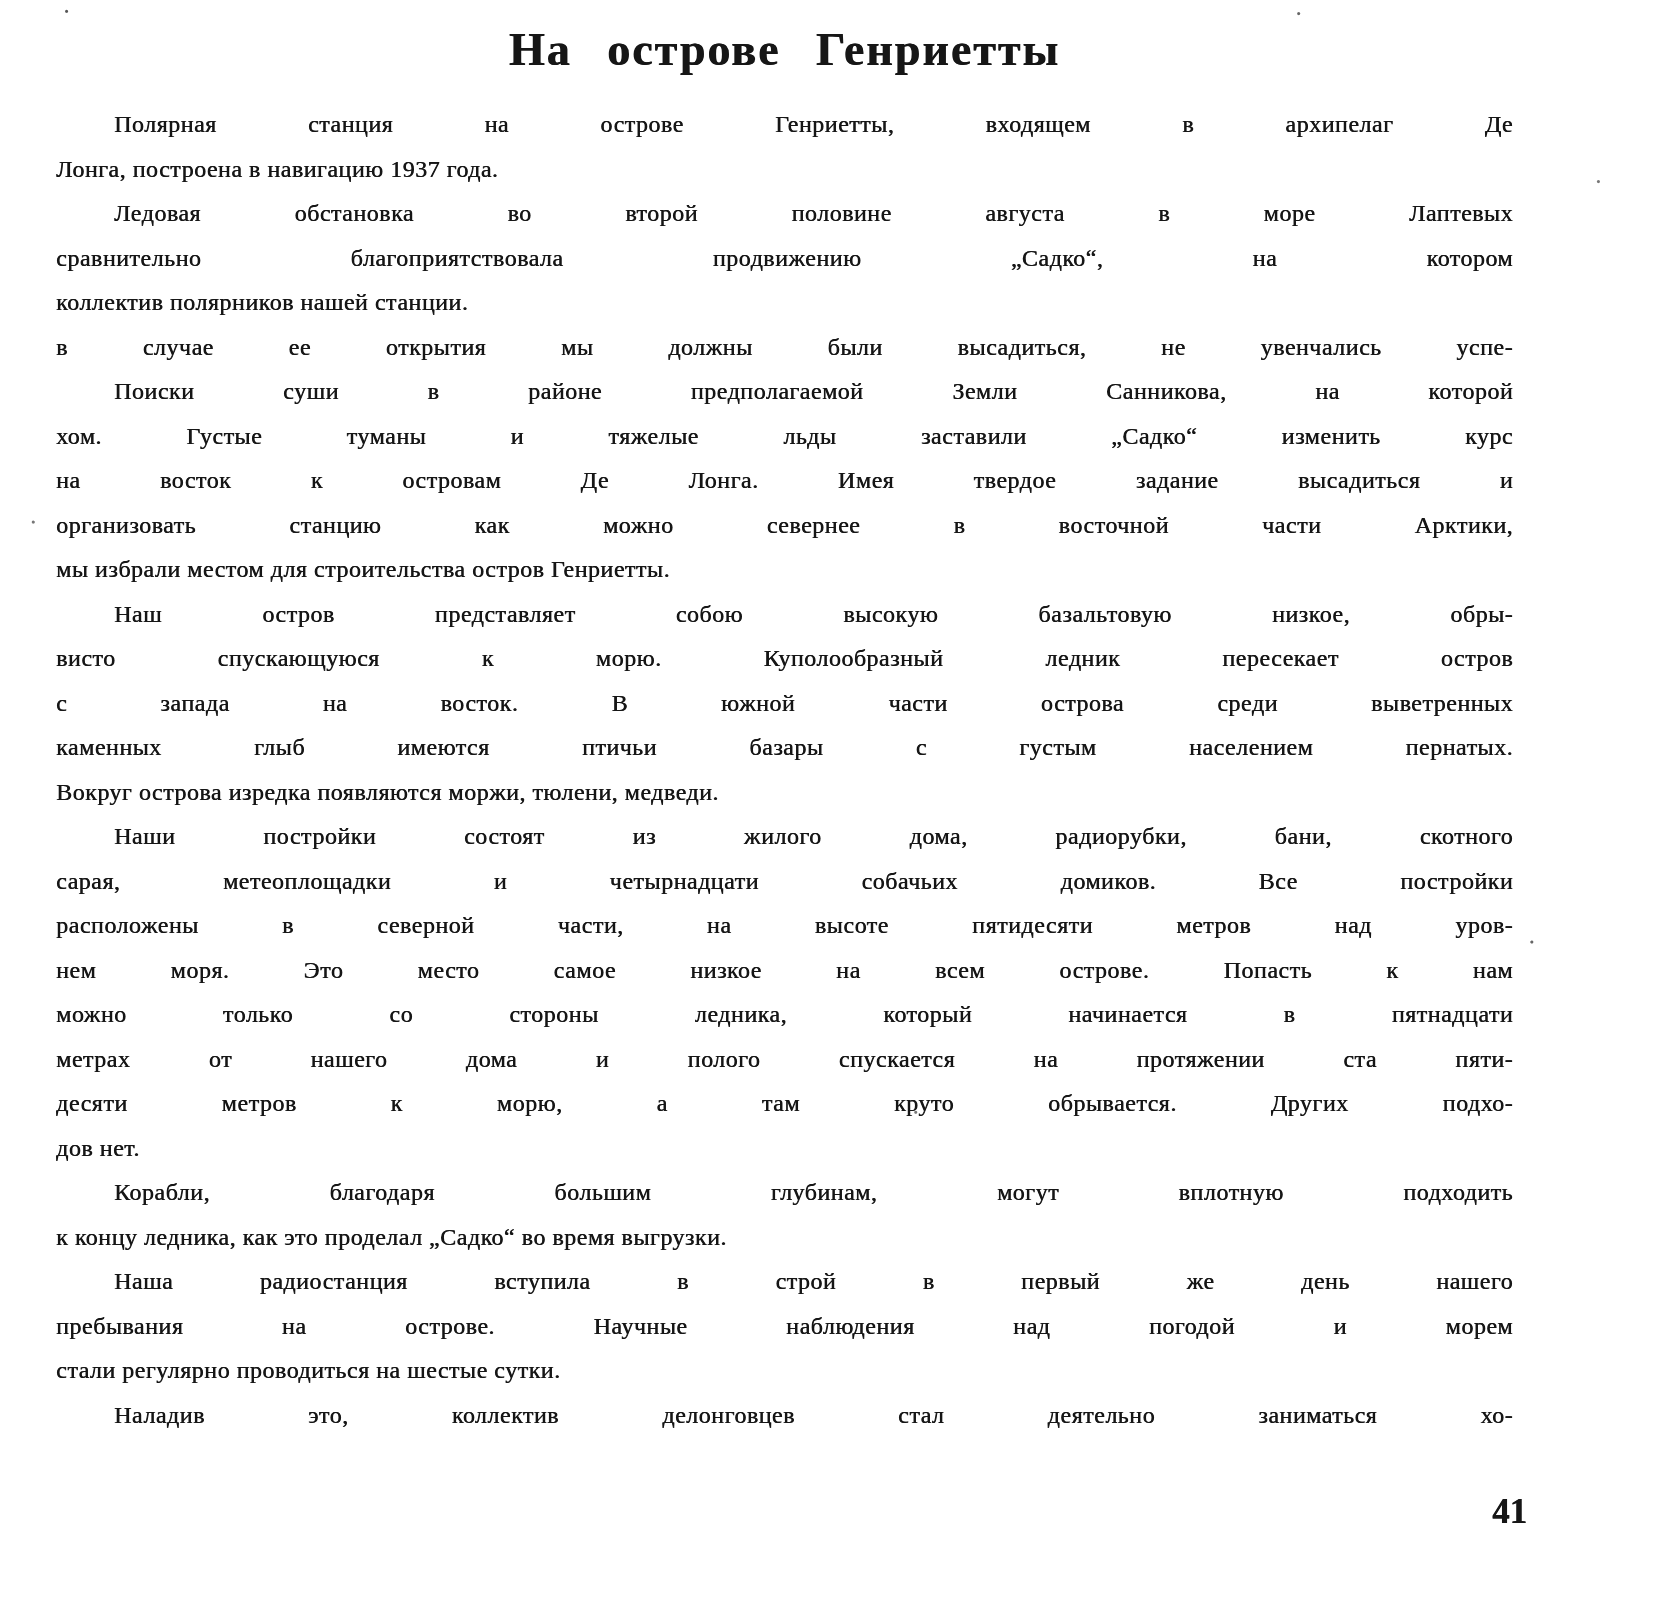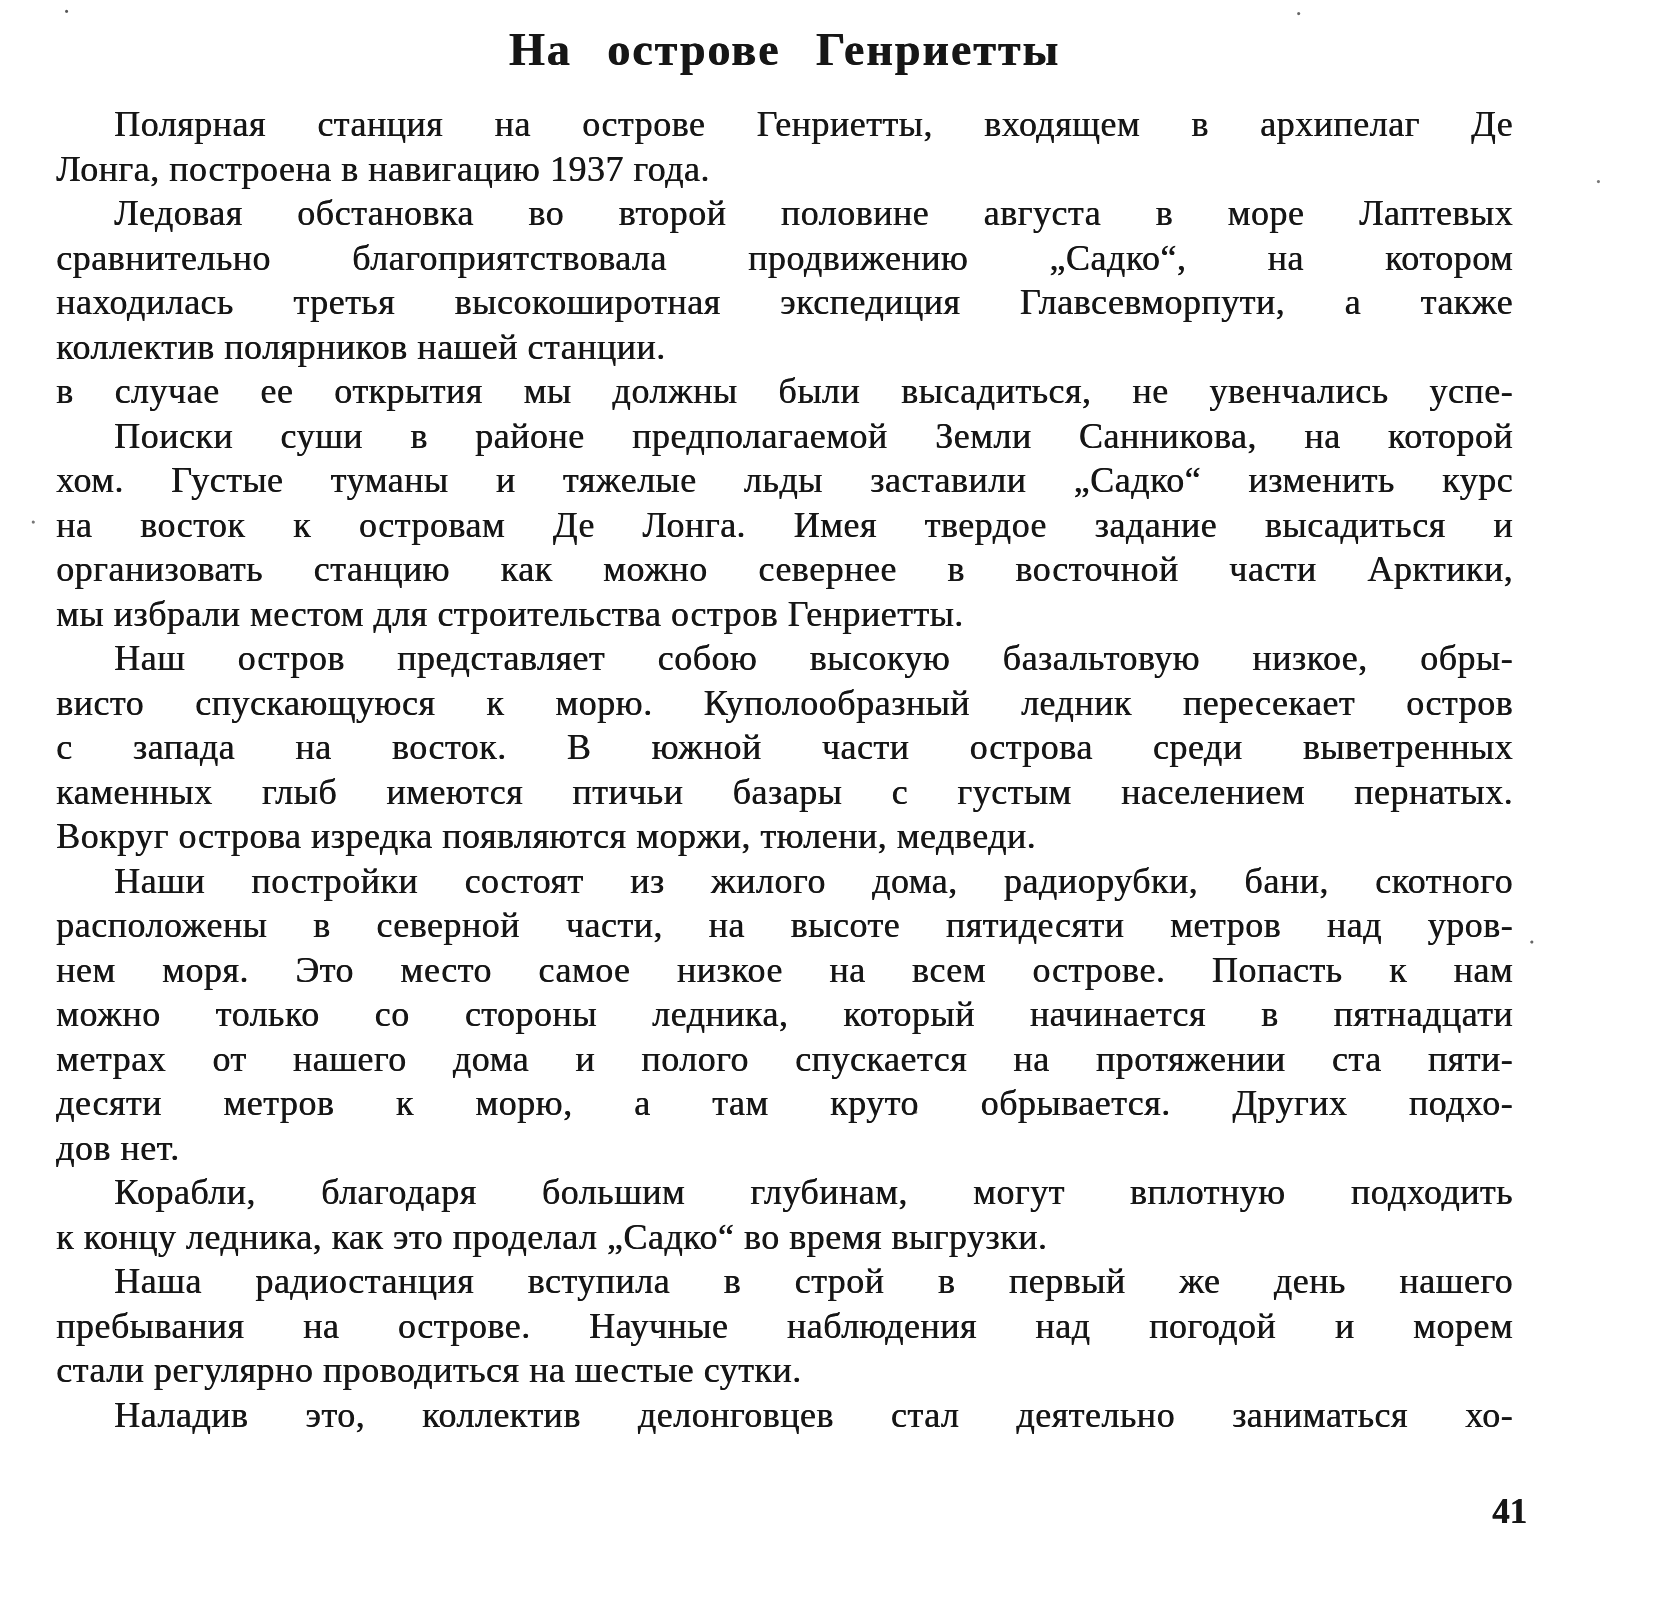"Полярная станция на острове Генриетты," .line { font-size: 36px -> 24px }
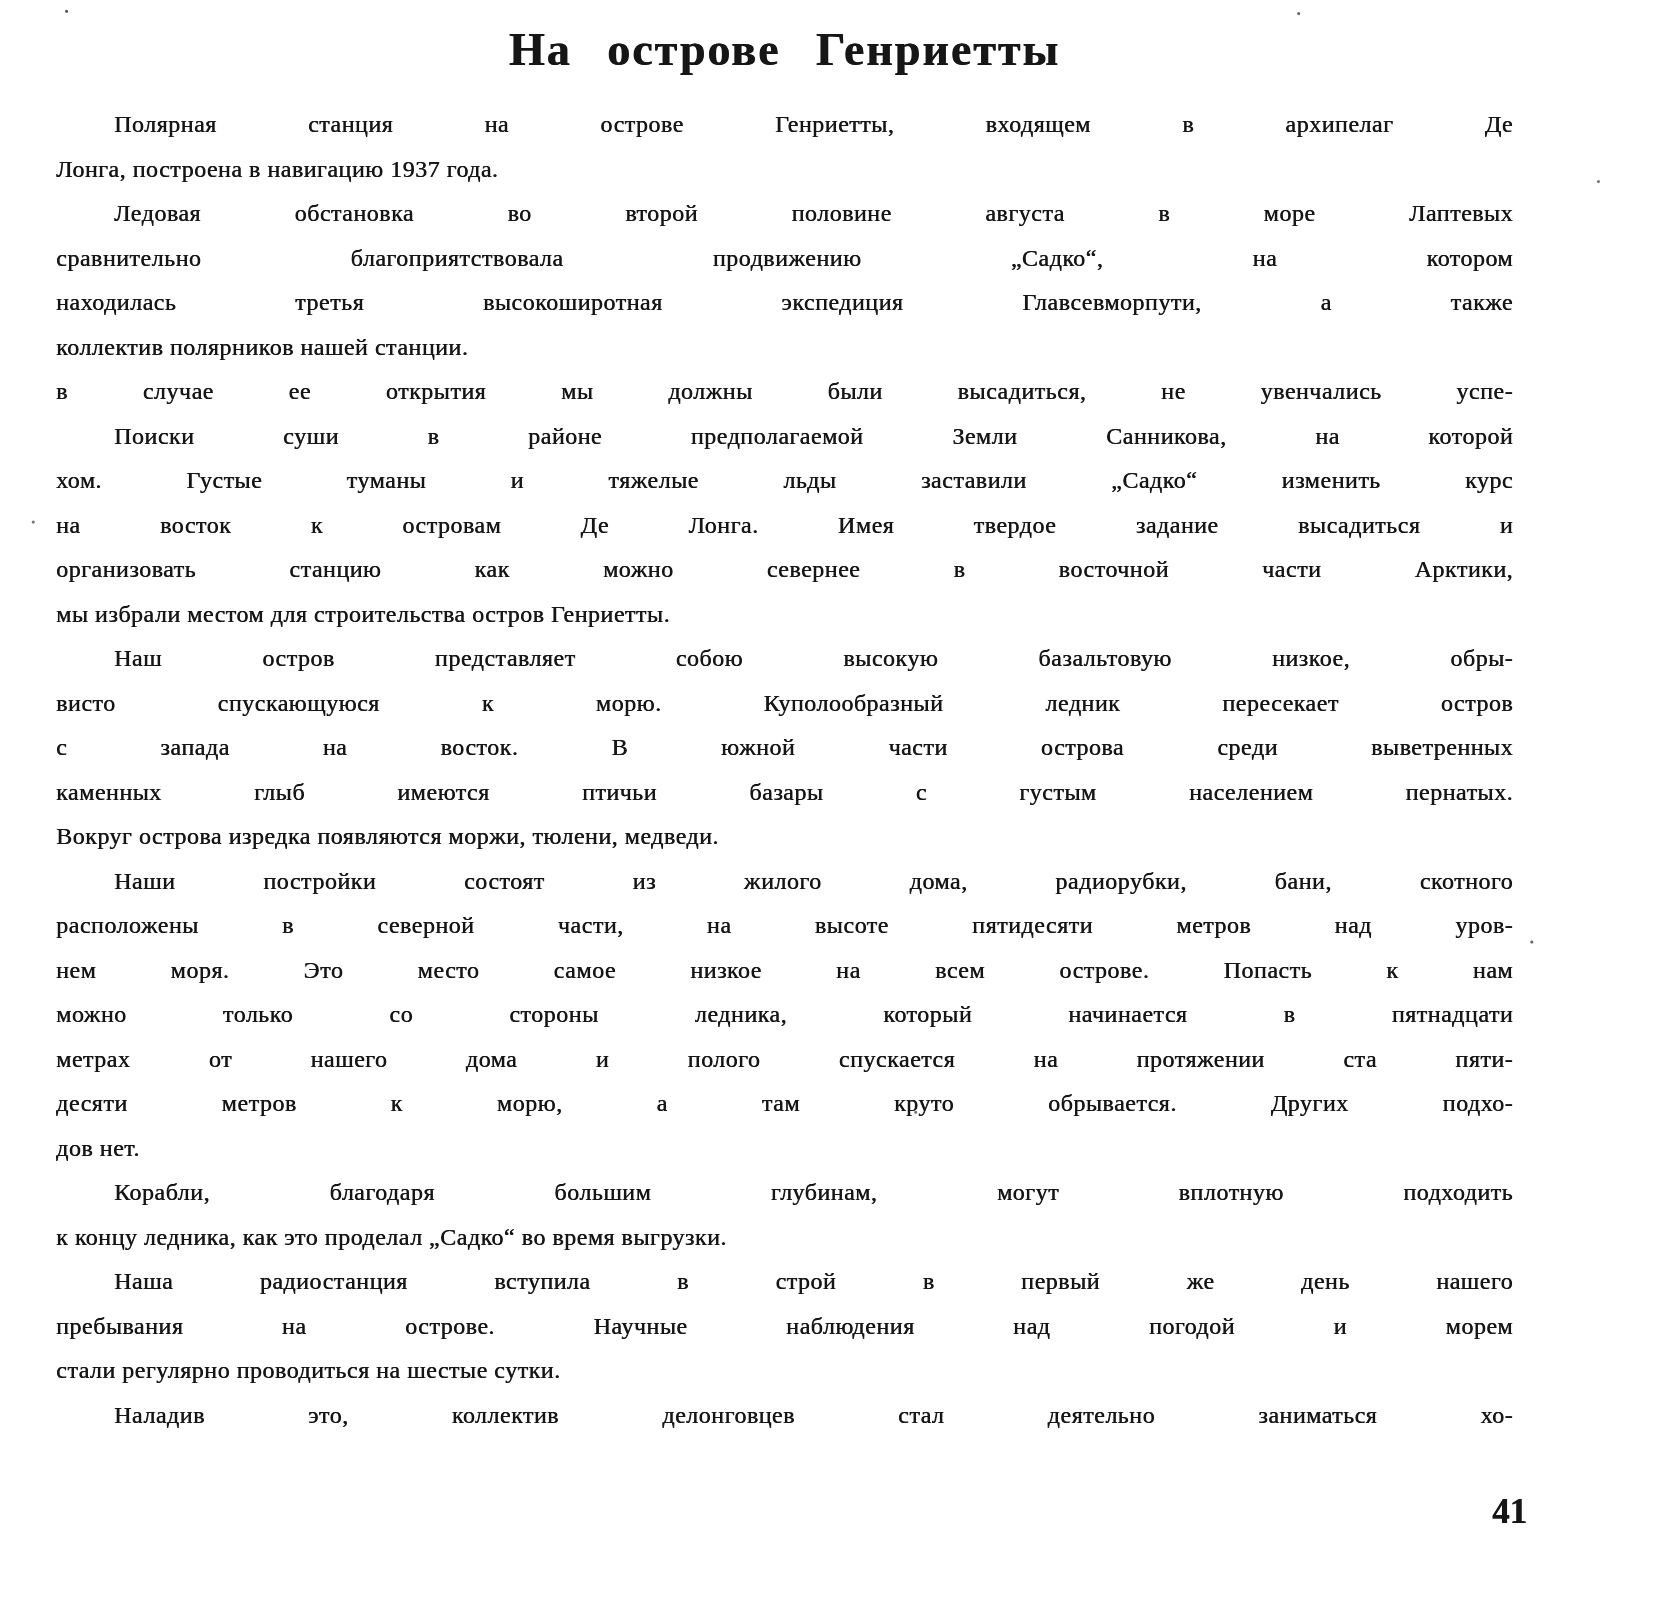"находилась третья высокоширотная" div.line { html: <div>находилась третья высокоширотная экспедиция Главсевморпути, а также</div> -> none }
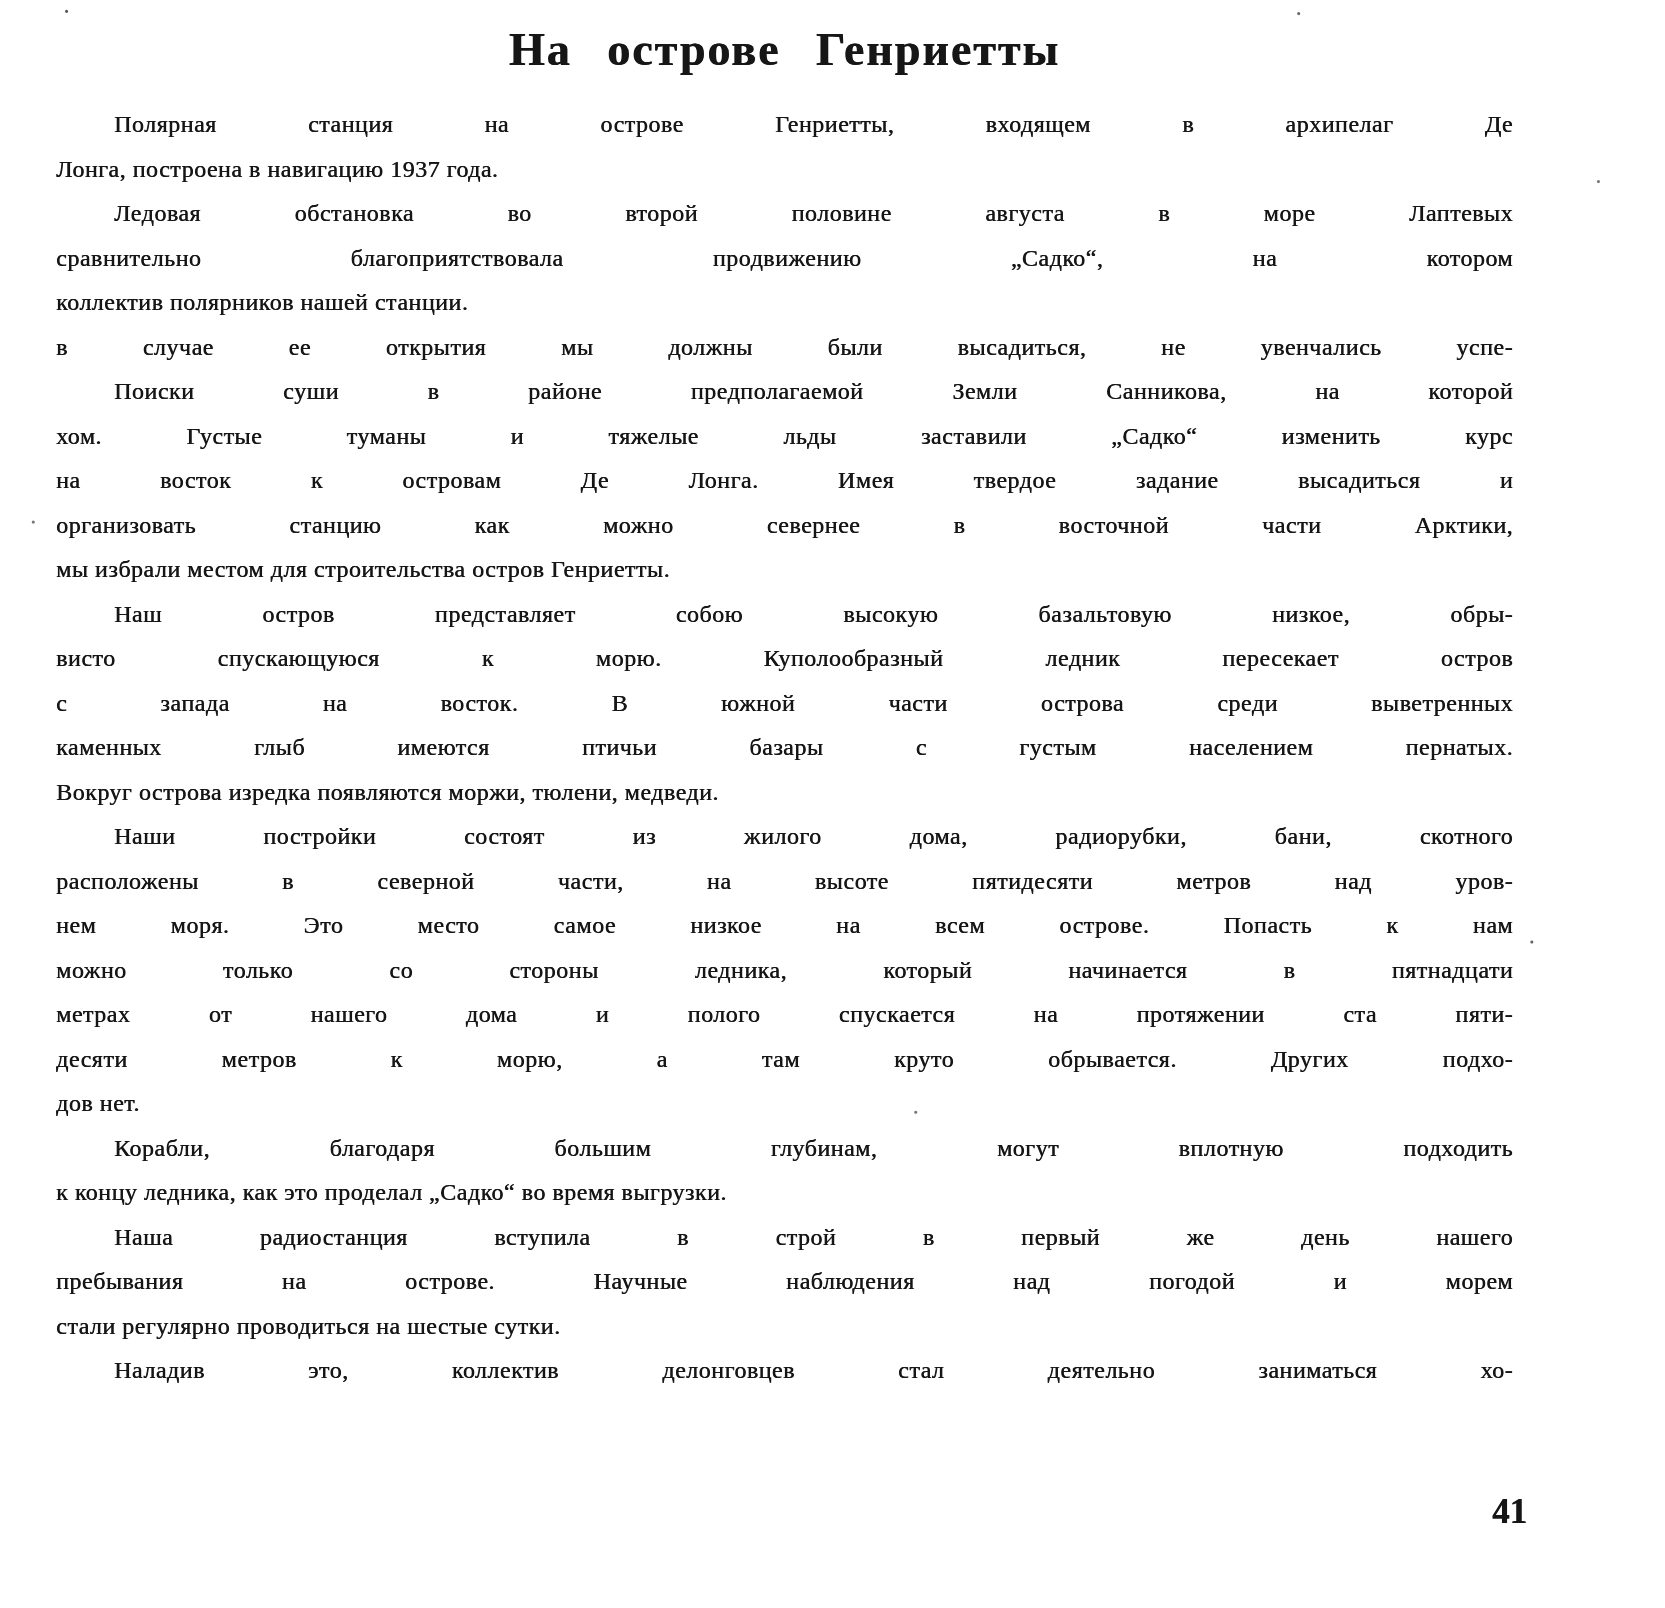"сарая, метеоплощадки и четырнадцати" div.line { html: none -> <div>сарая, метеоплощадки и четырнадцати собачьих домиков. Все постройки</div> }
